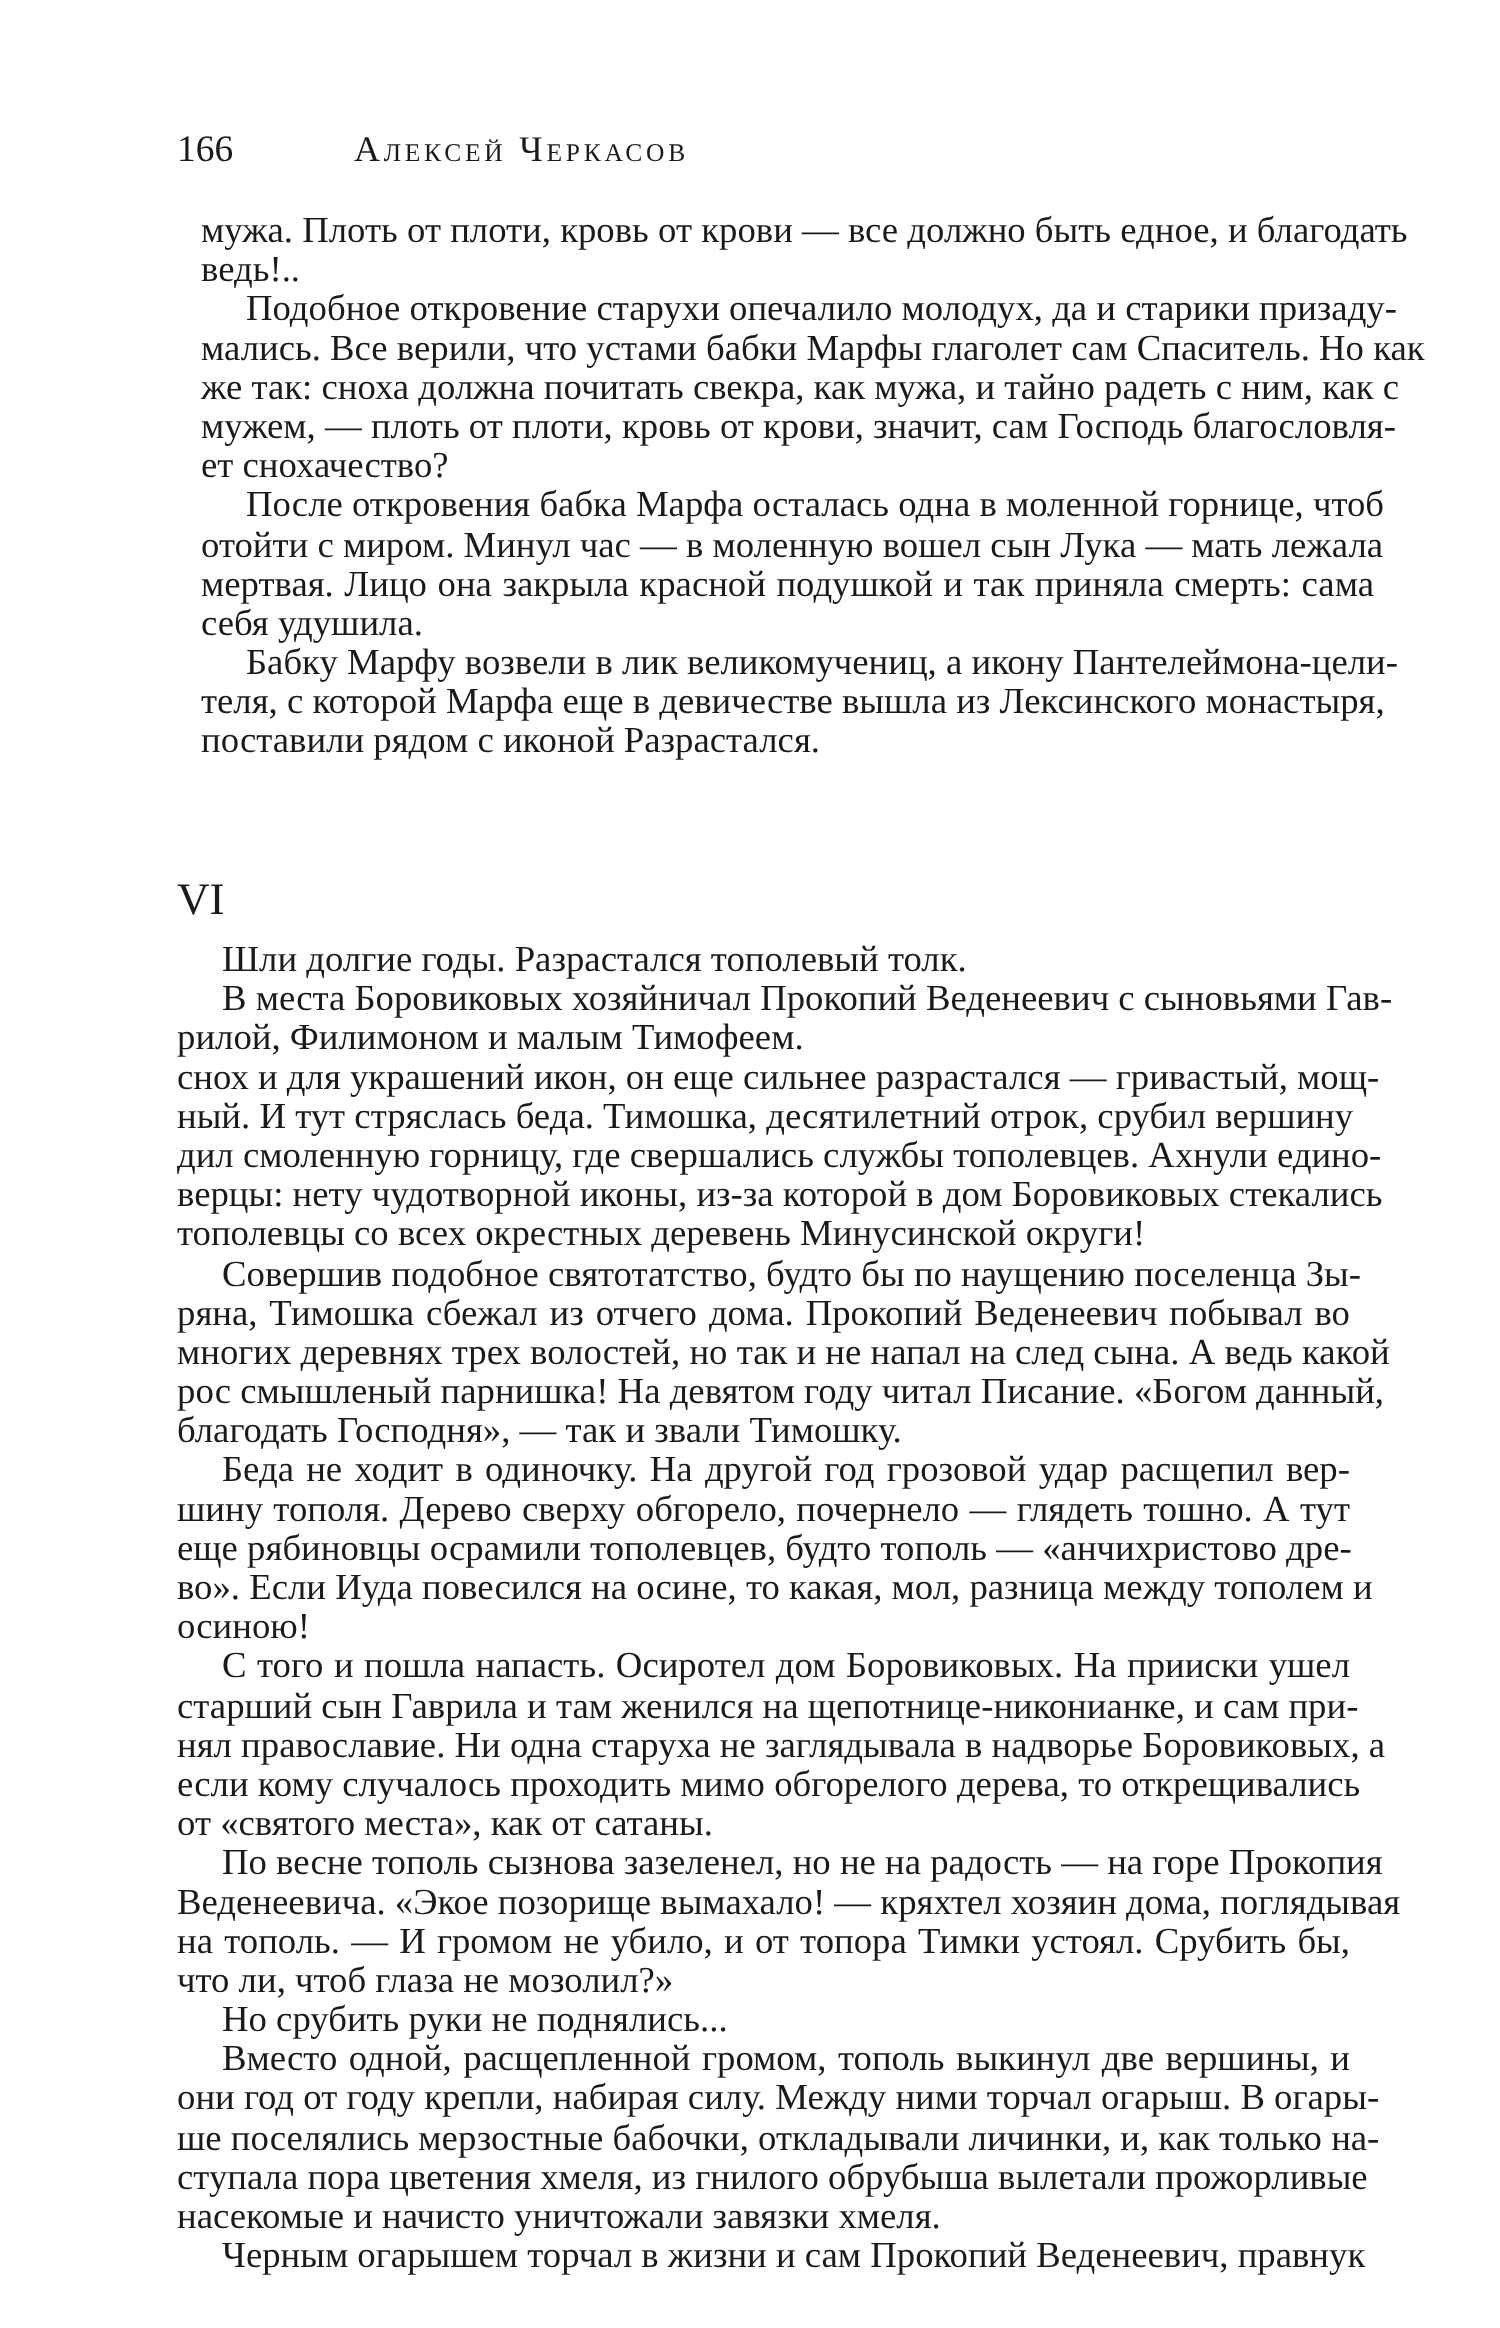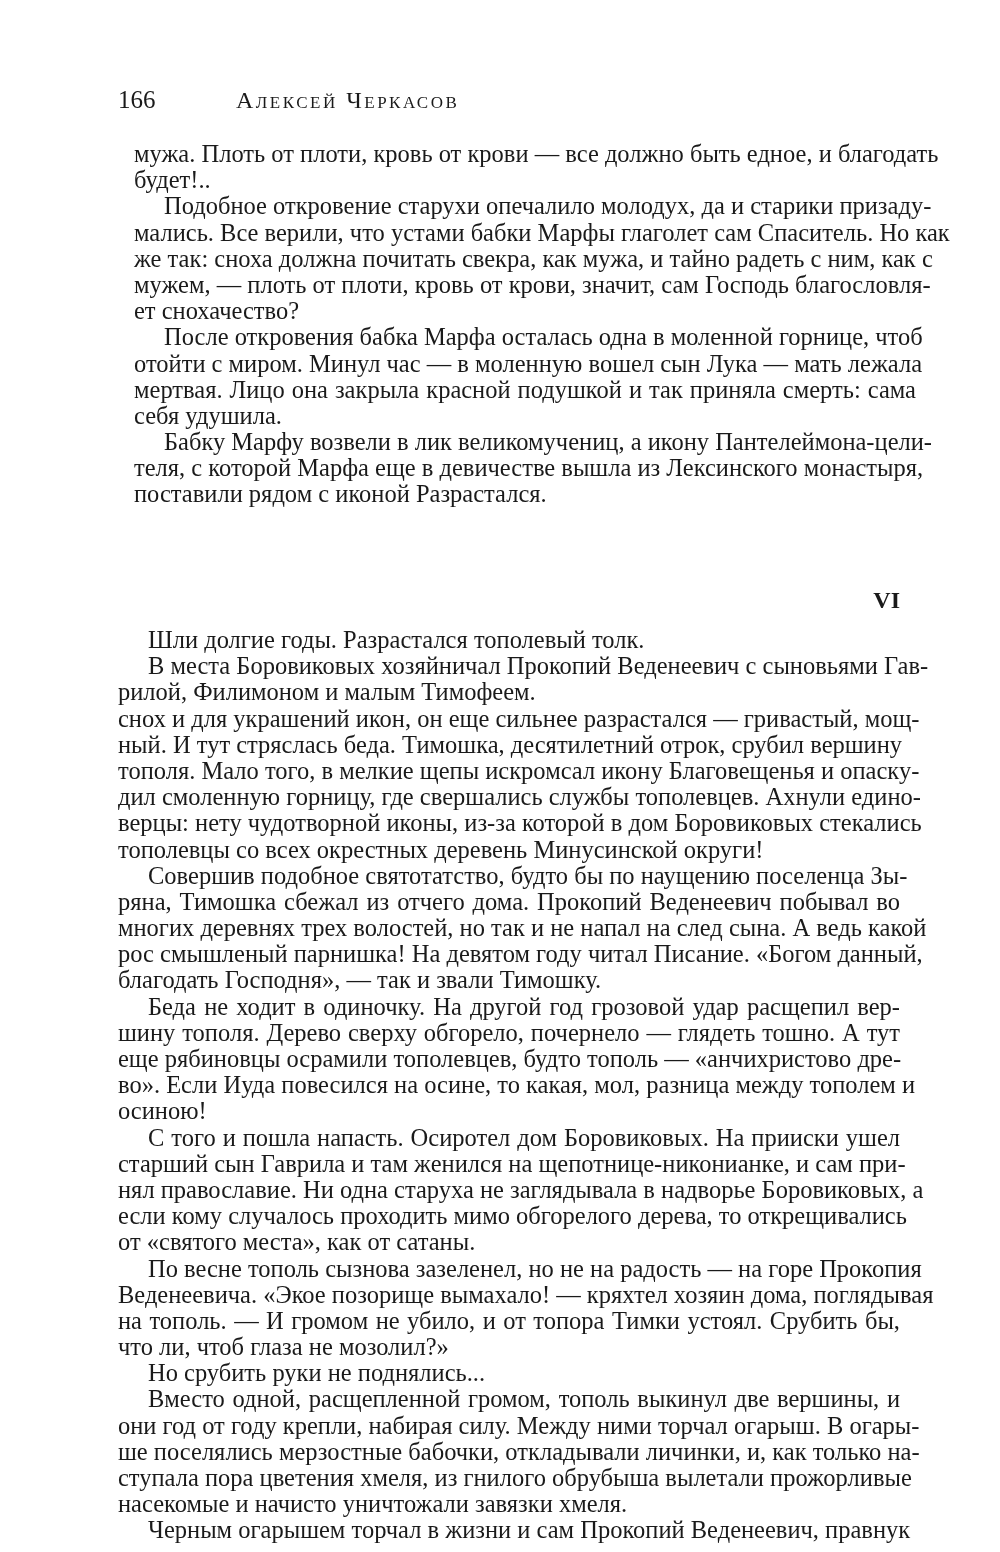"будет!.." div.line { text: будет -> ведь }
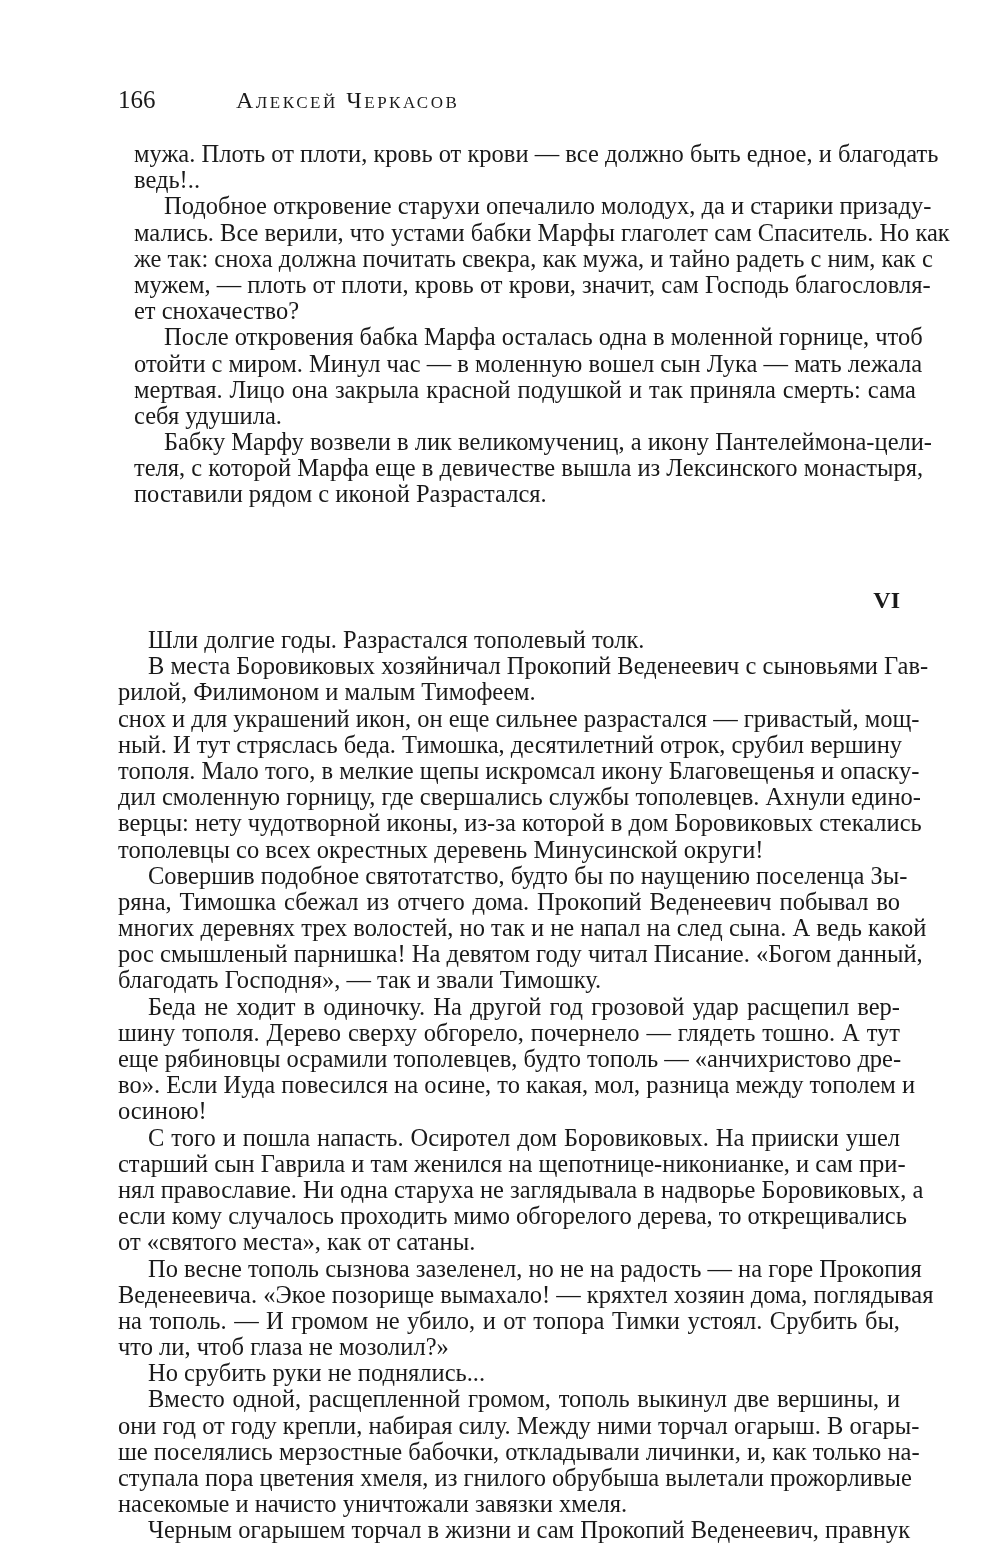"VI" .section-title { font-size: 24px -> 30px; font-weight: bold -> none; text-align: right -> left }
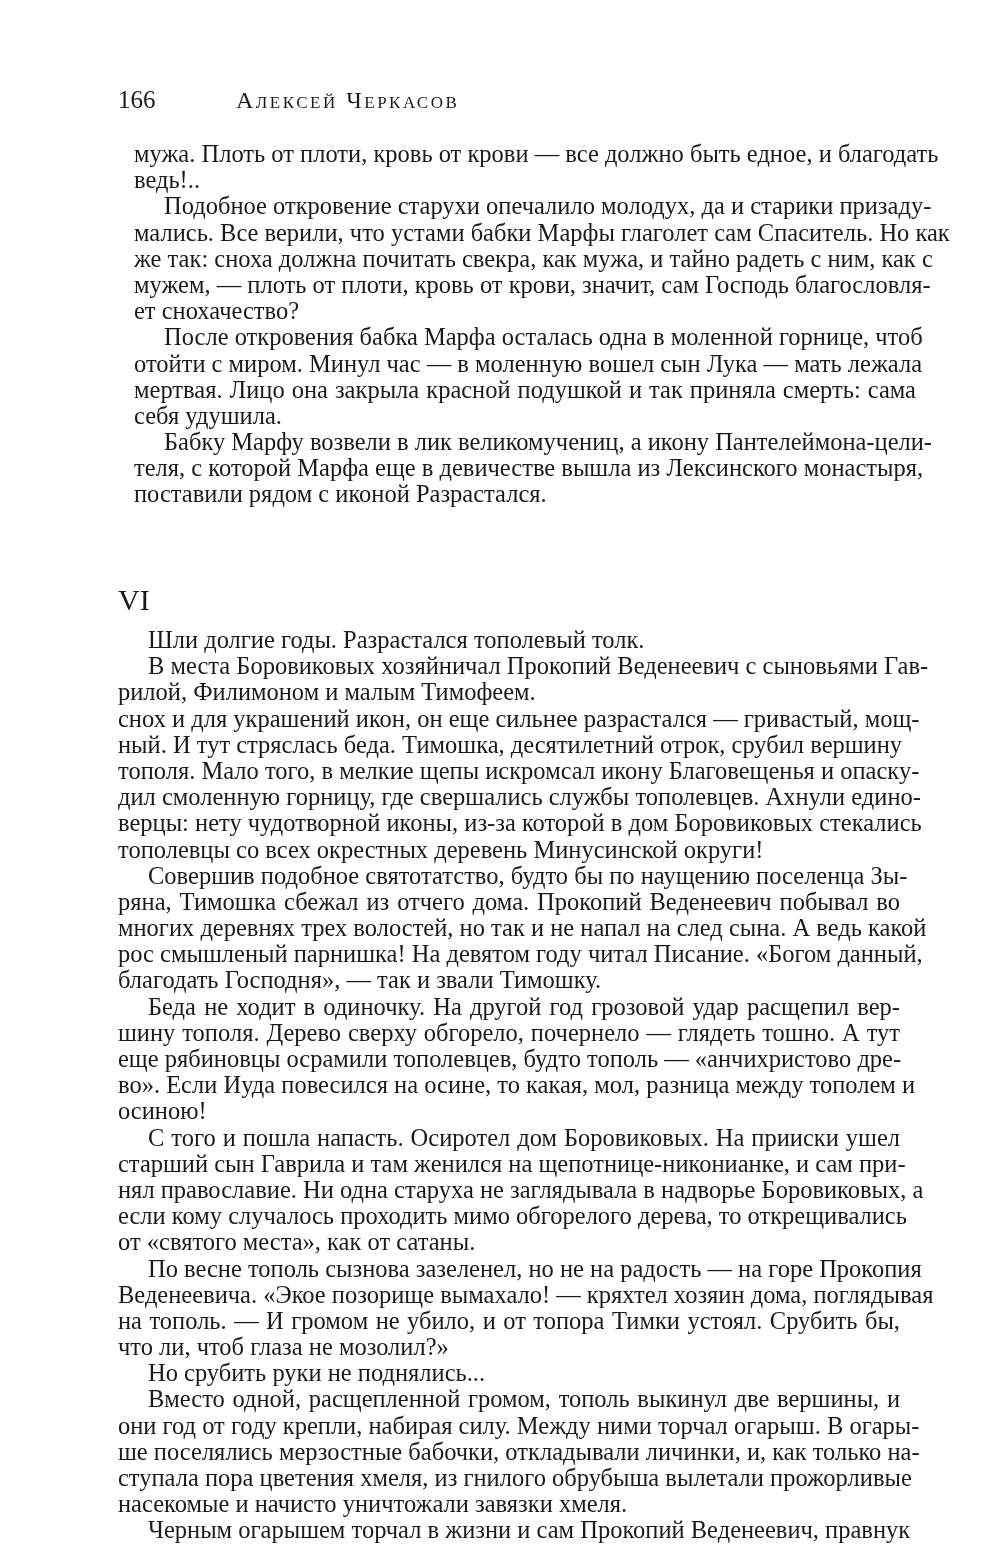"тополя. Мало того, в мелкие" div.line { html: <div>тополя. Мало того, в мелкие щепы искромсал икону Благовещенья и опаску-</div> -> none }
